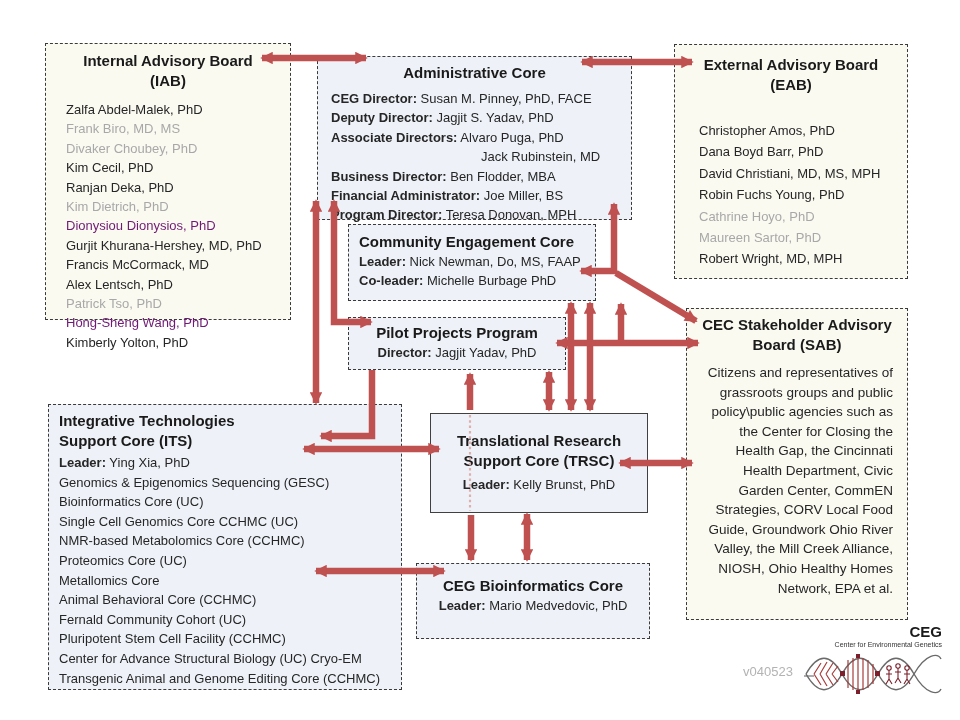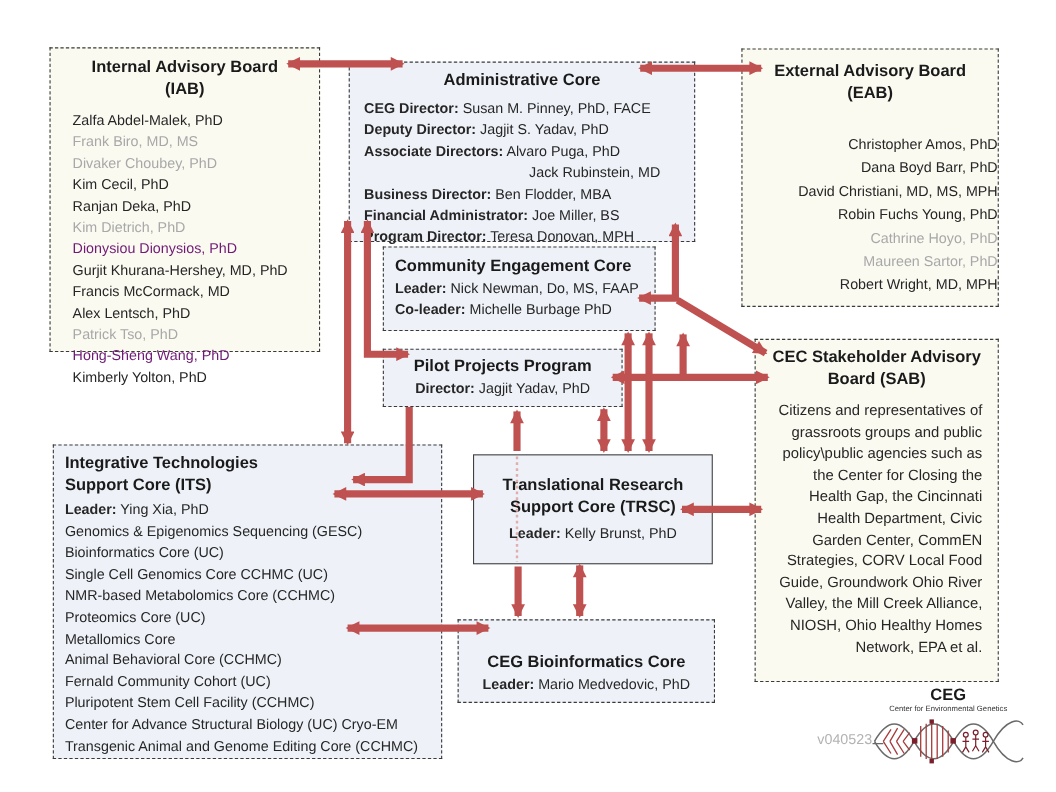"Christopher Amos, PhD" #eab .names { text-align: right -> none }
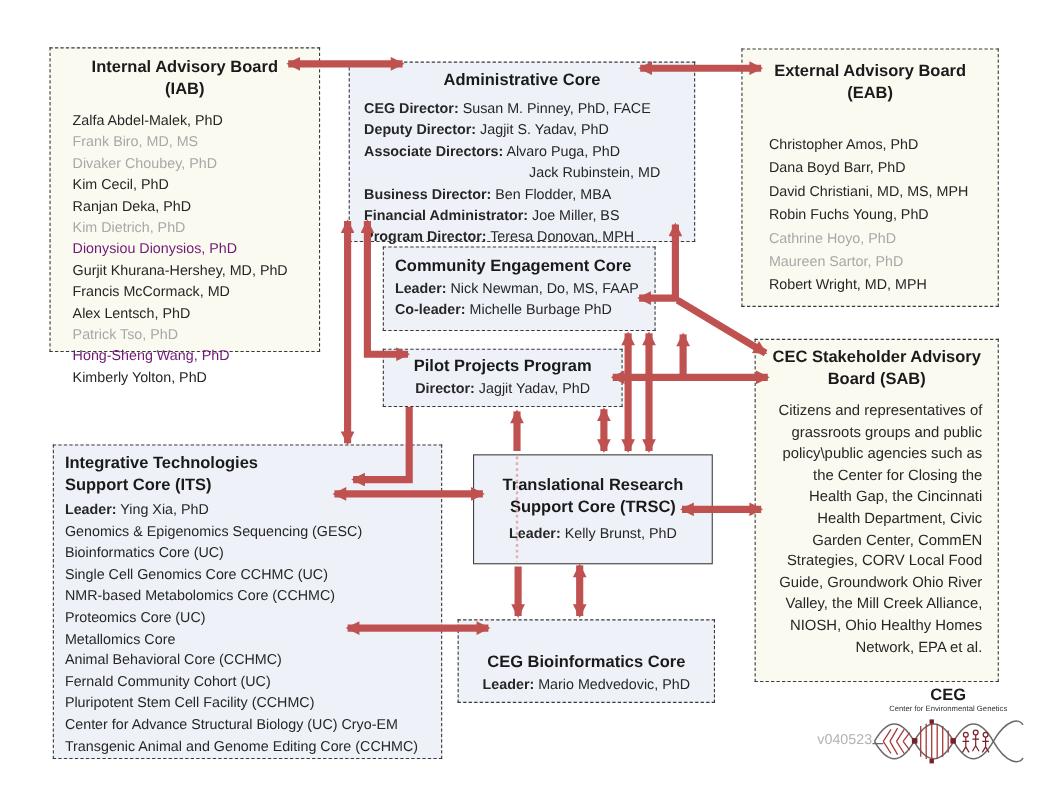"CEG Bioinformatics Core" div.box-title { margin-top: 28px -> 12px }
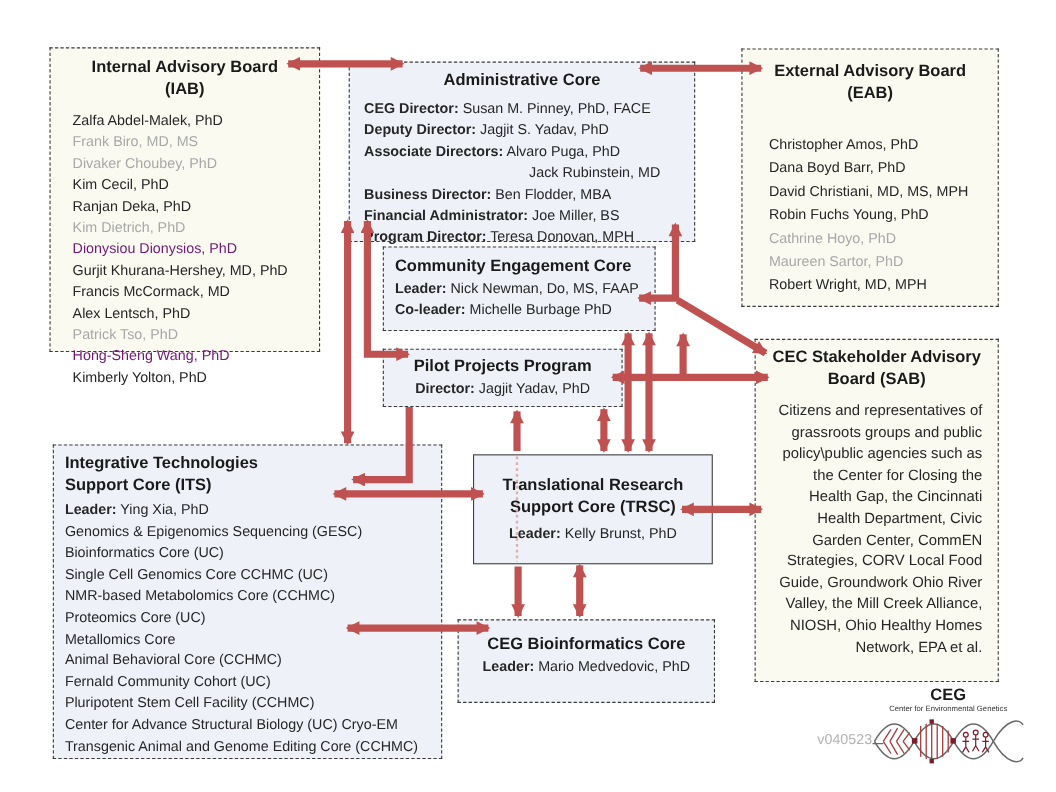"CEG" #logo { text-align: center -> right }
